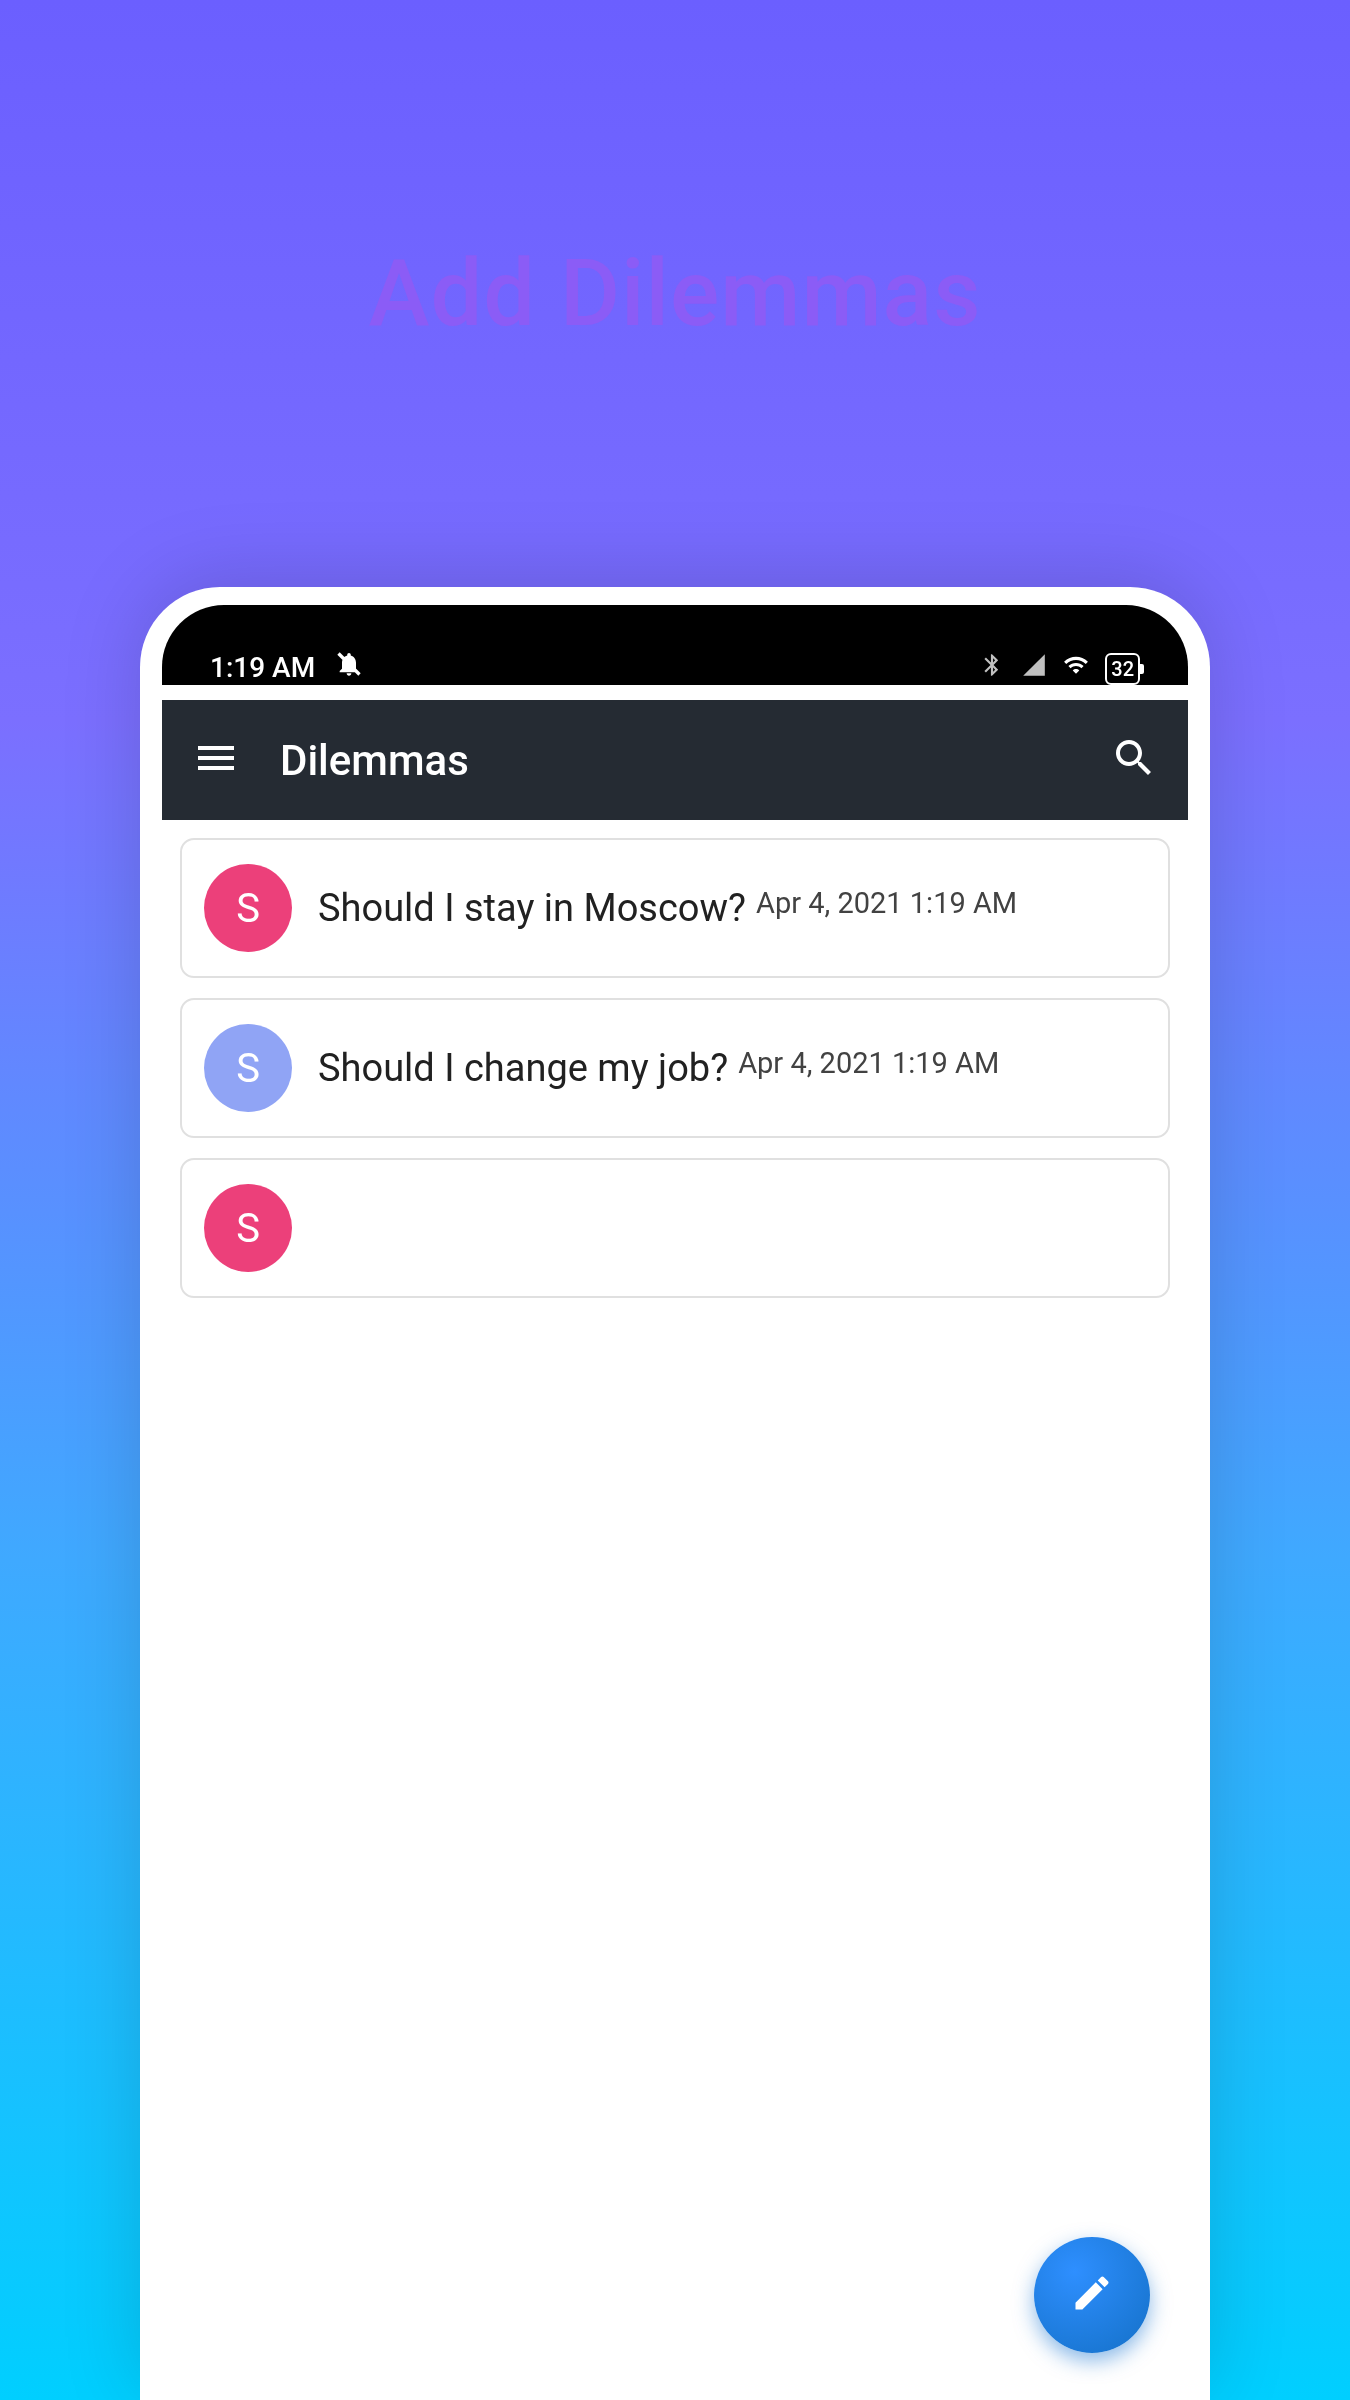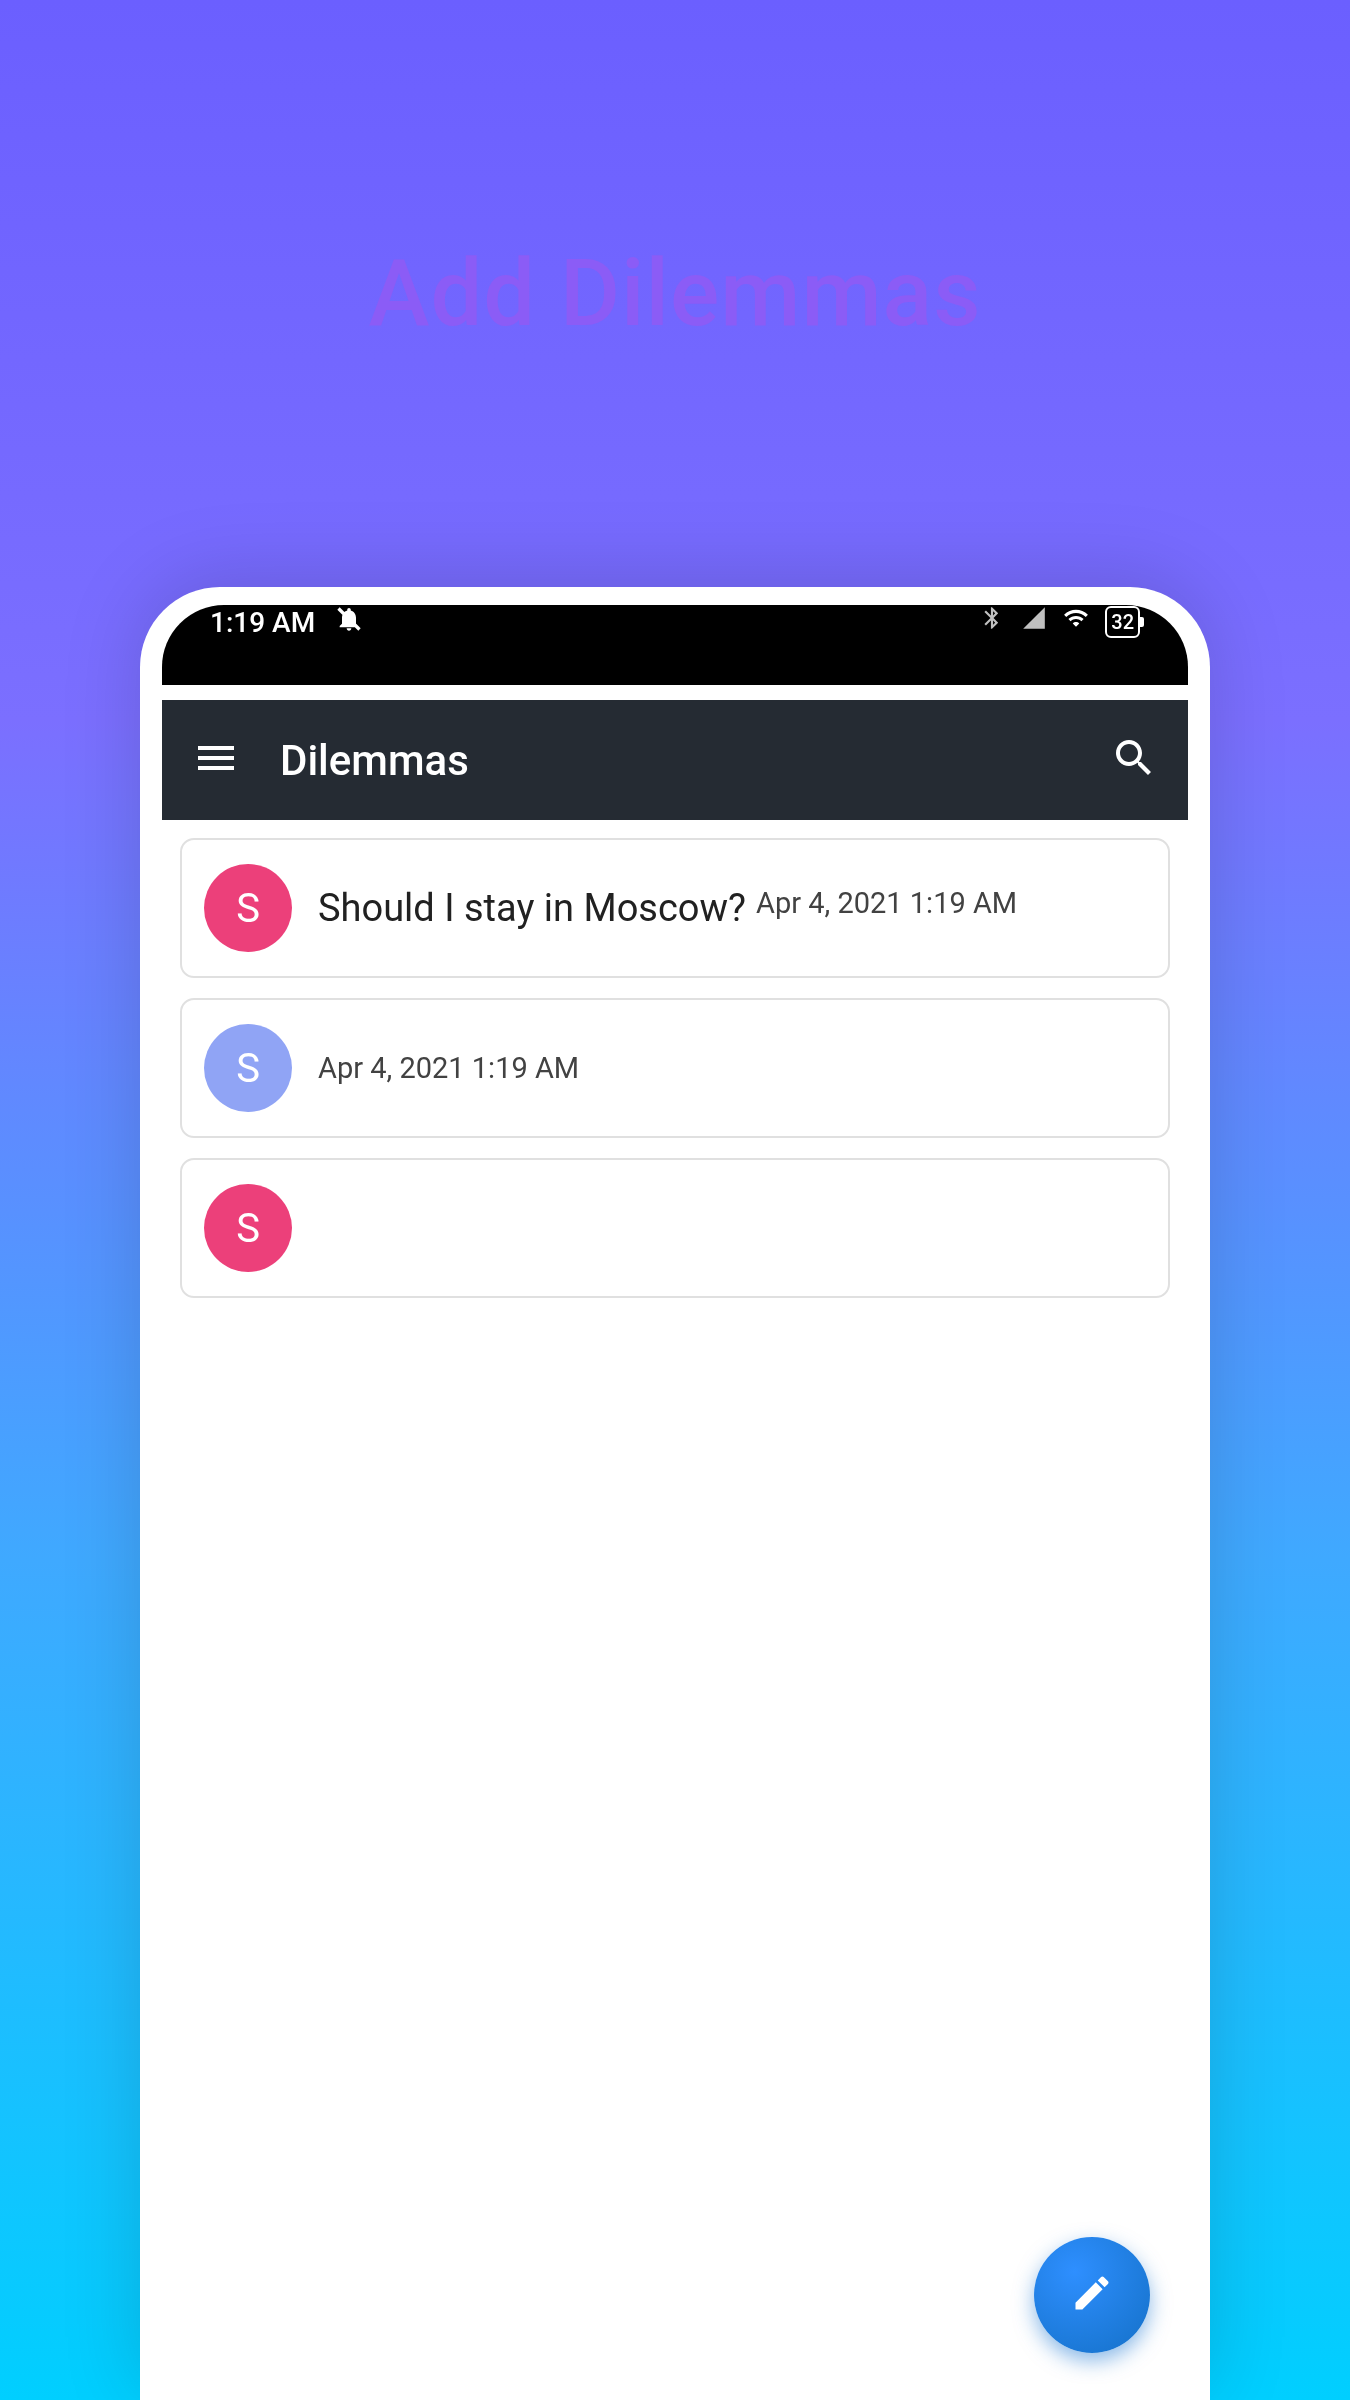"1:19 AM" .status-bar { align-items: flex-start -> flex-end }
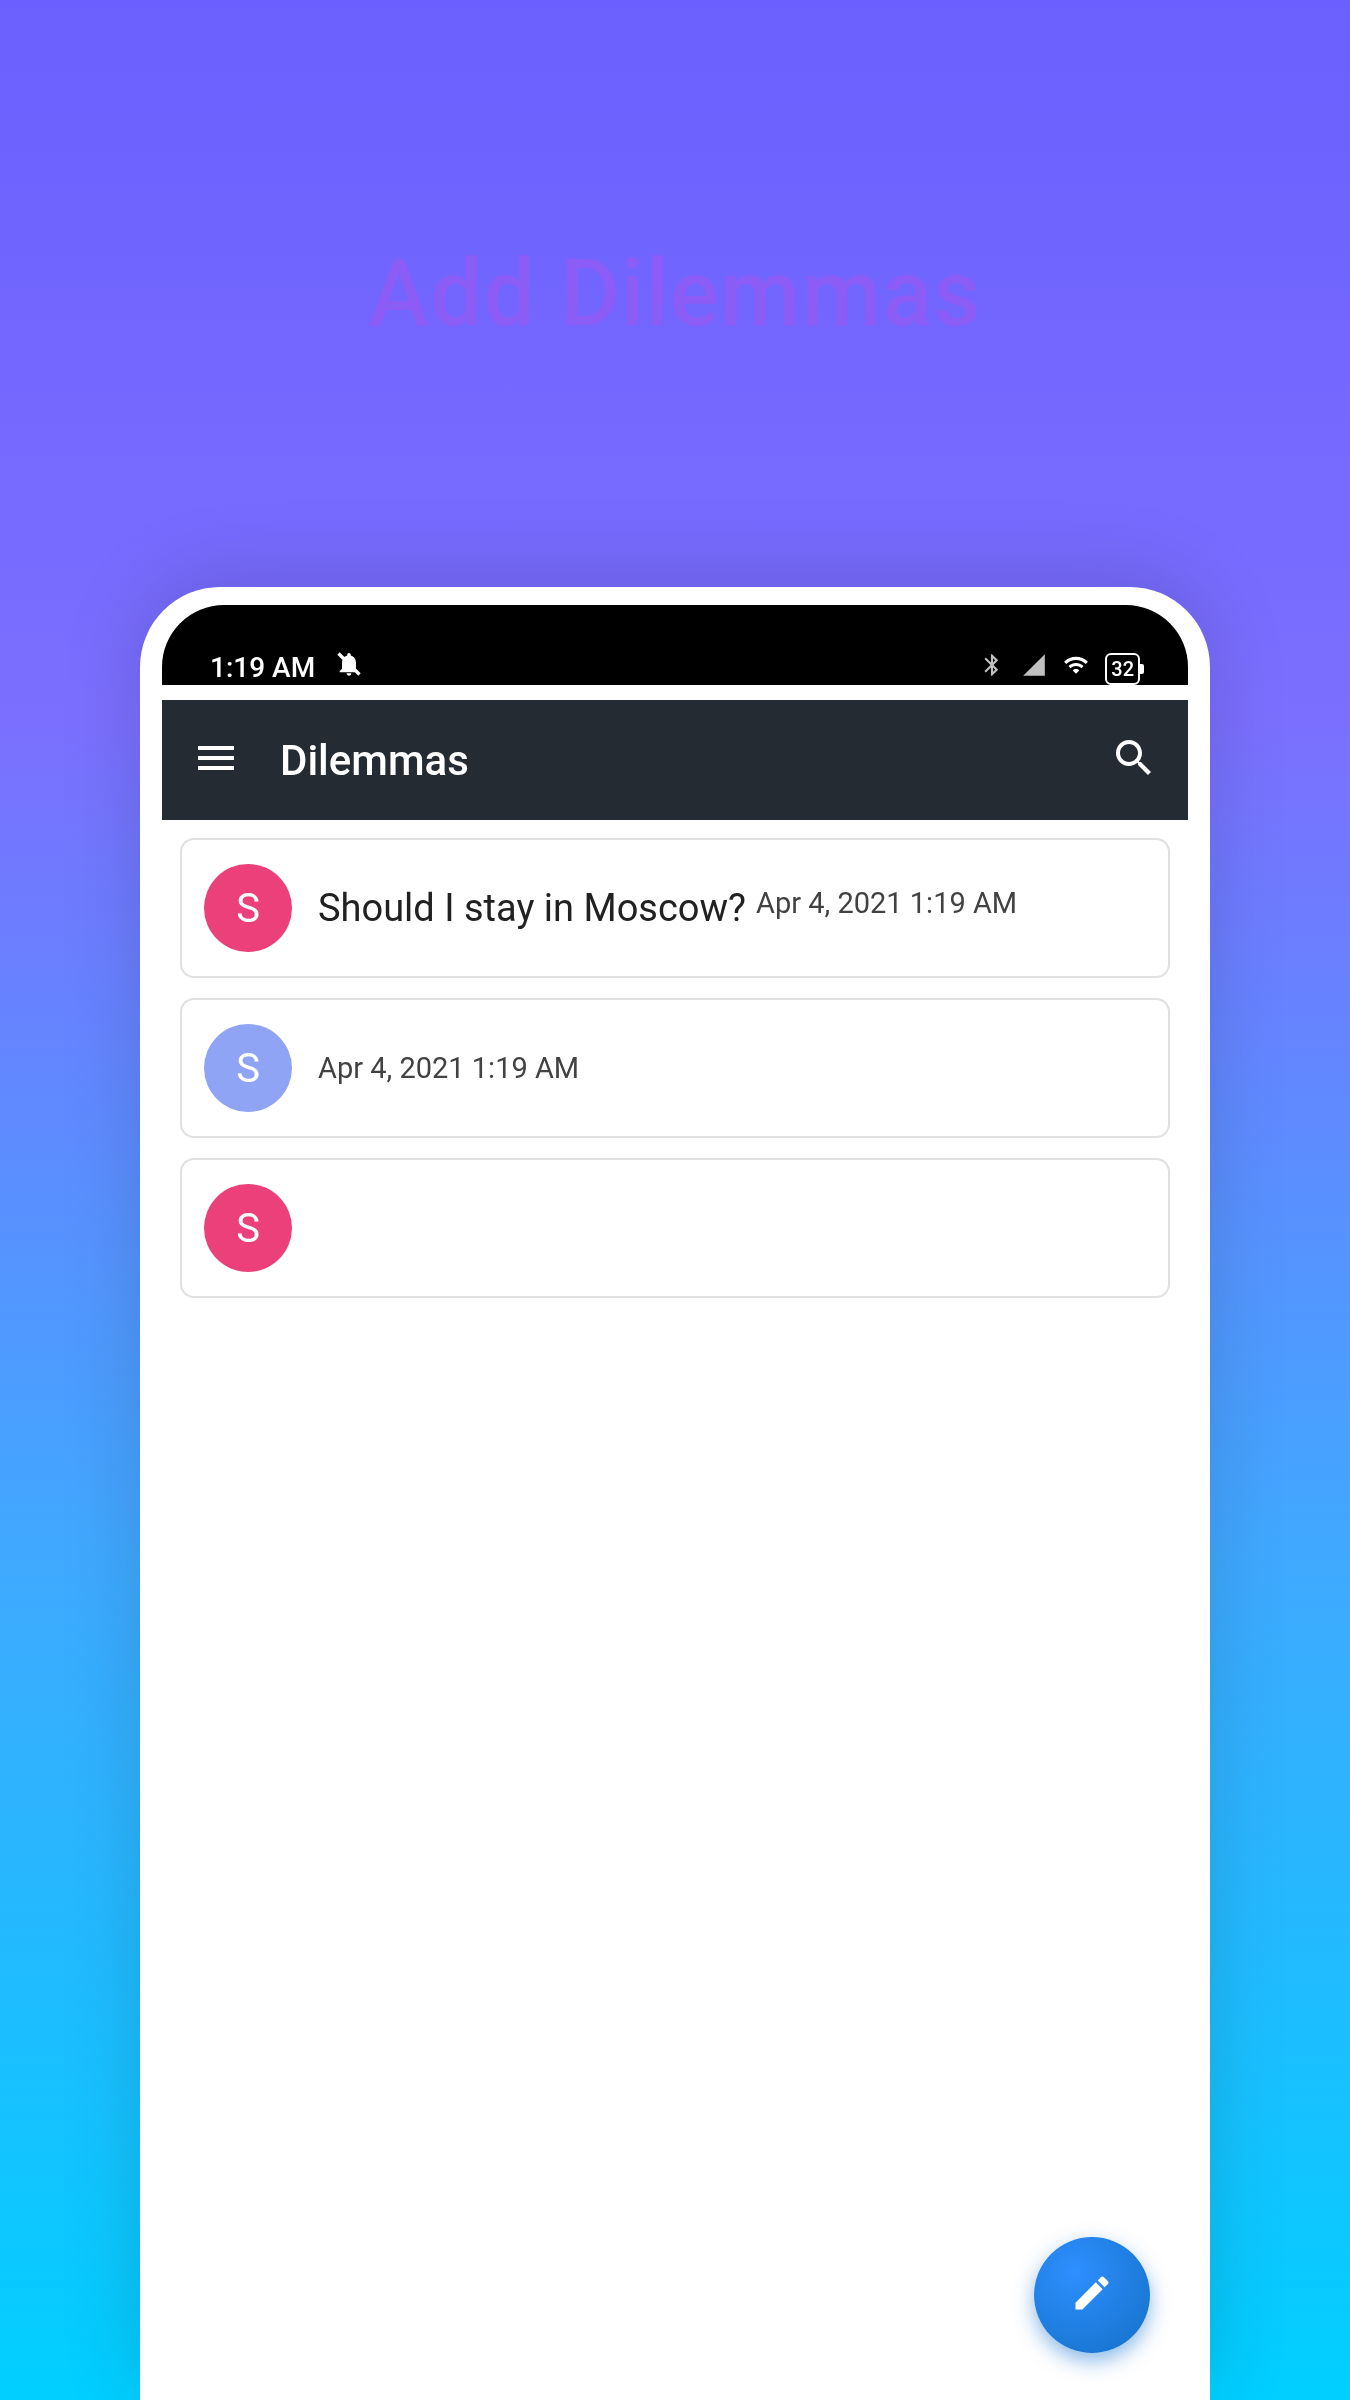"Should I change my job?" span.card-title { html: none -> <span>Should I change my job?</span> }
